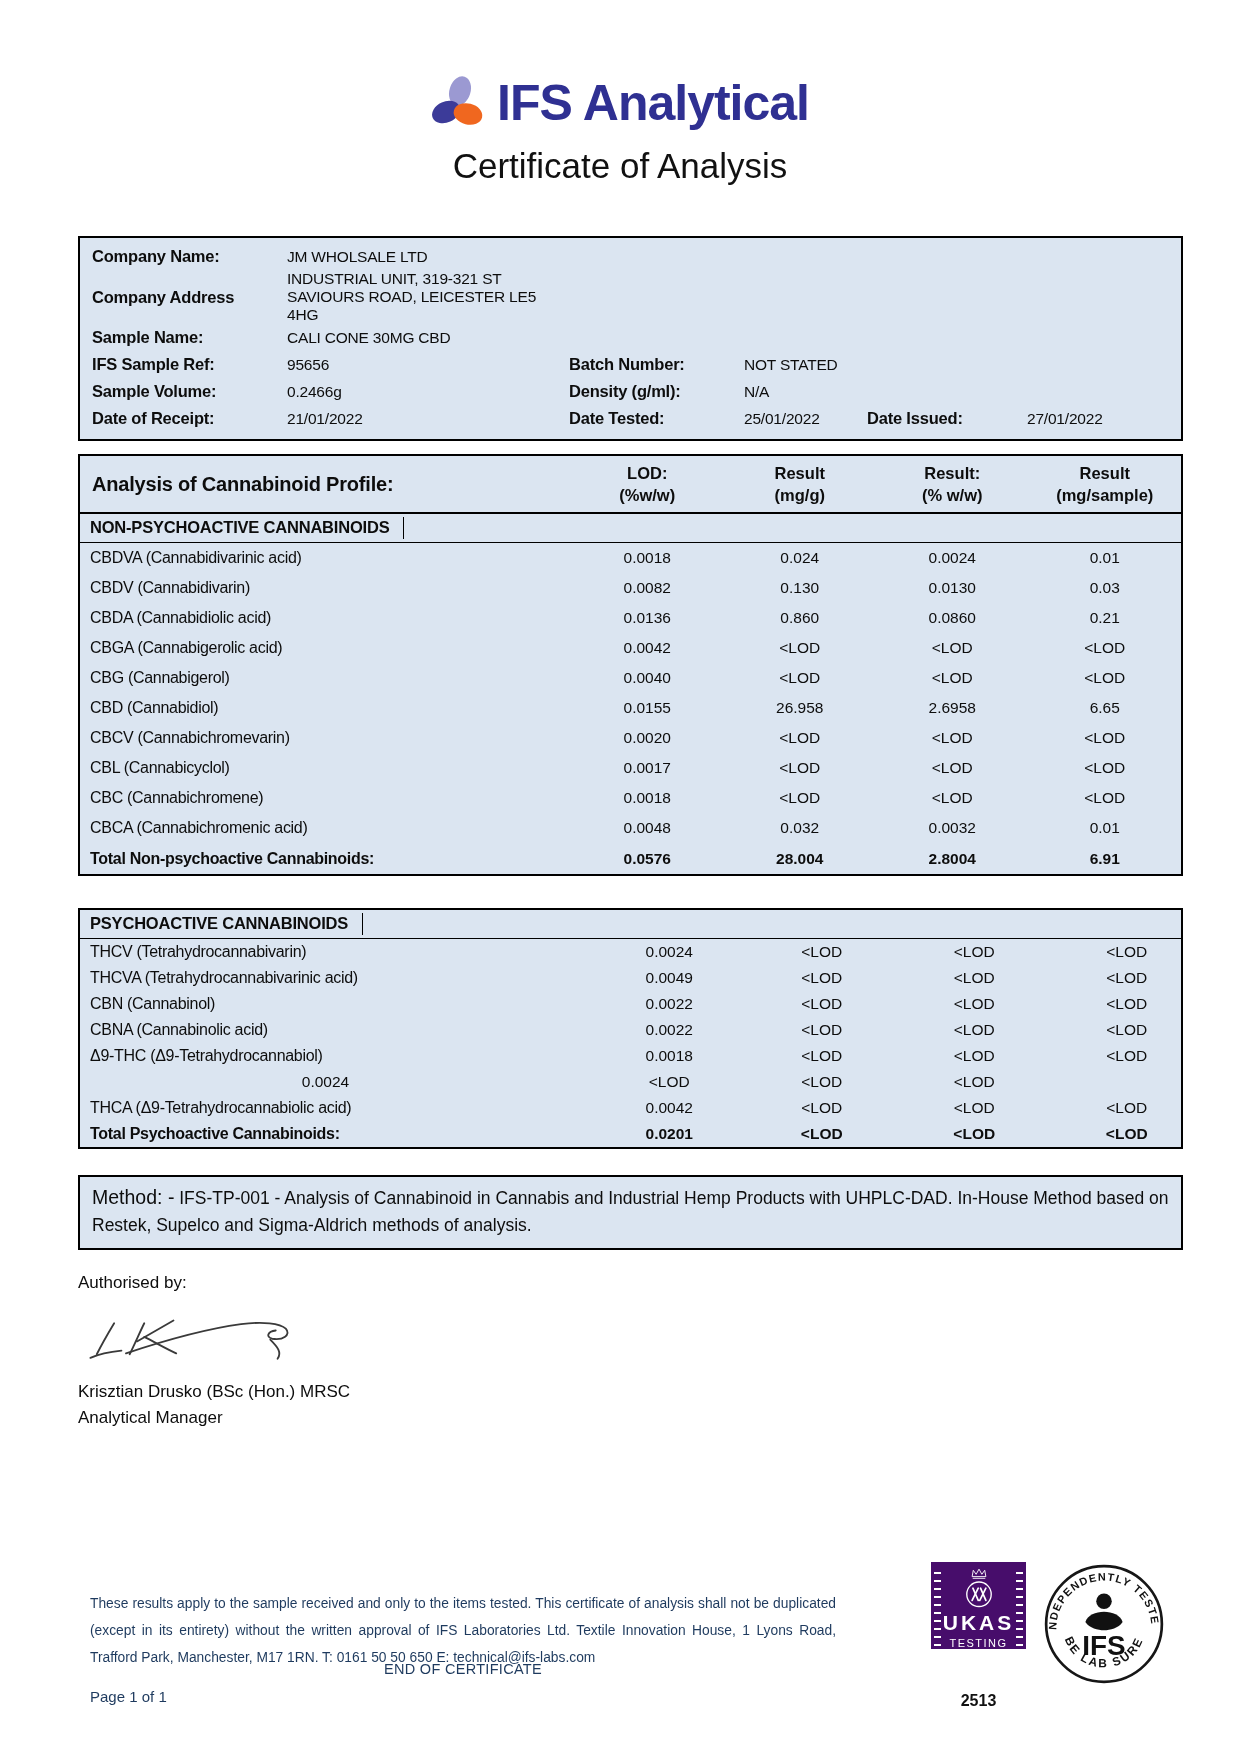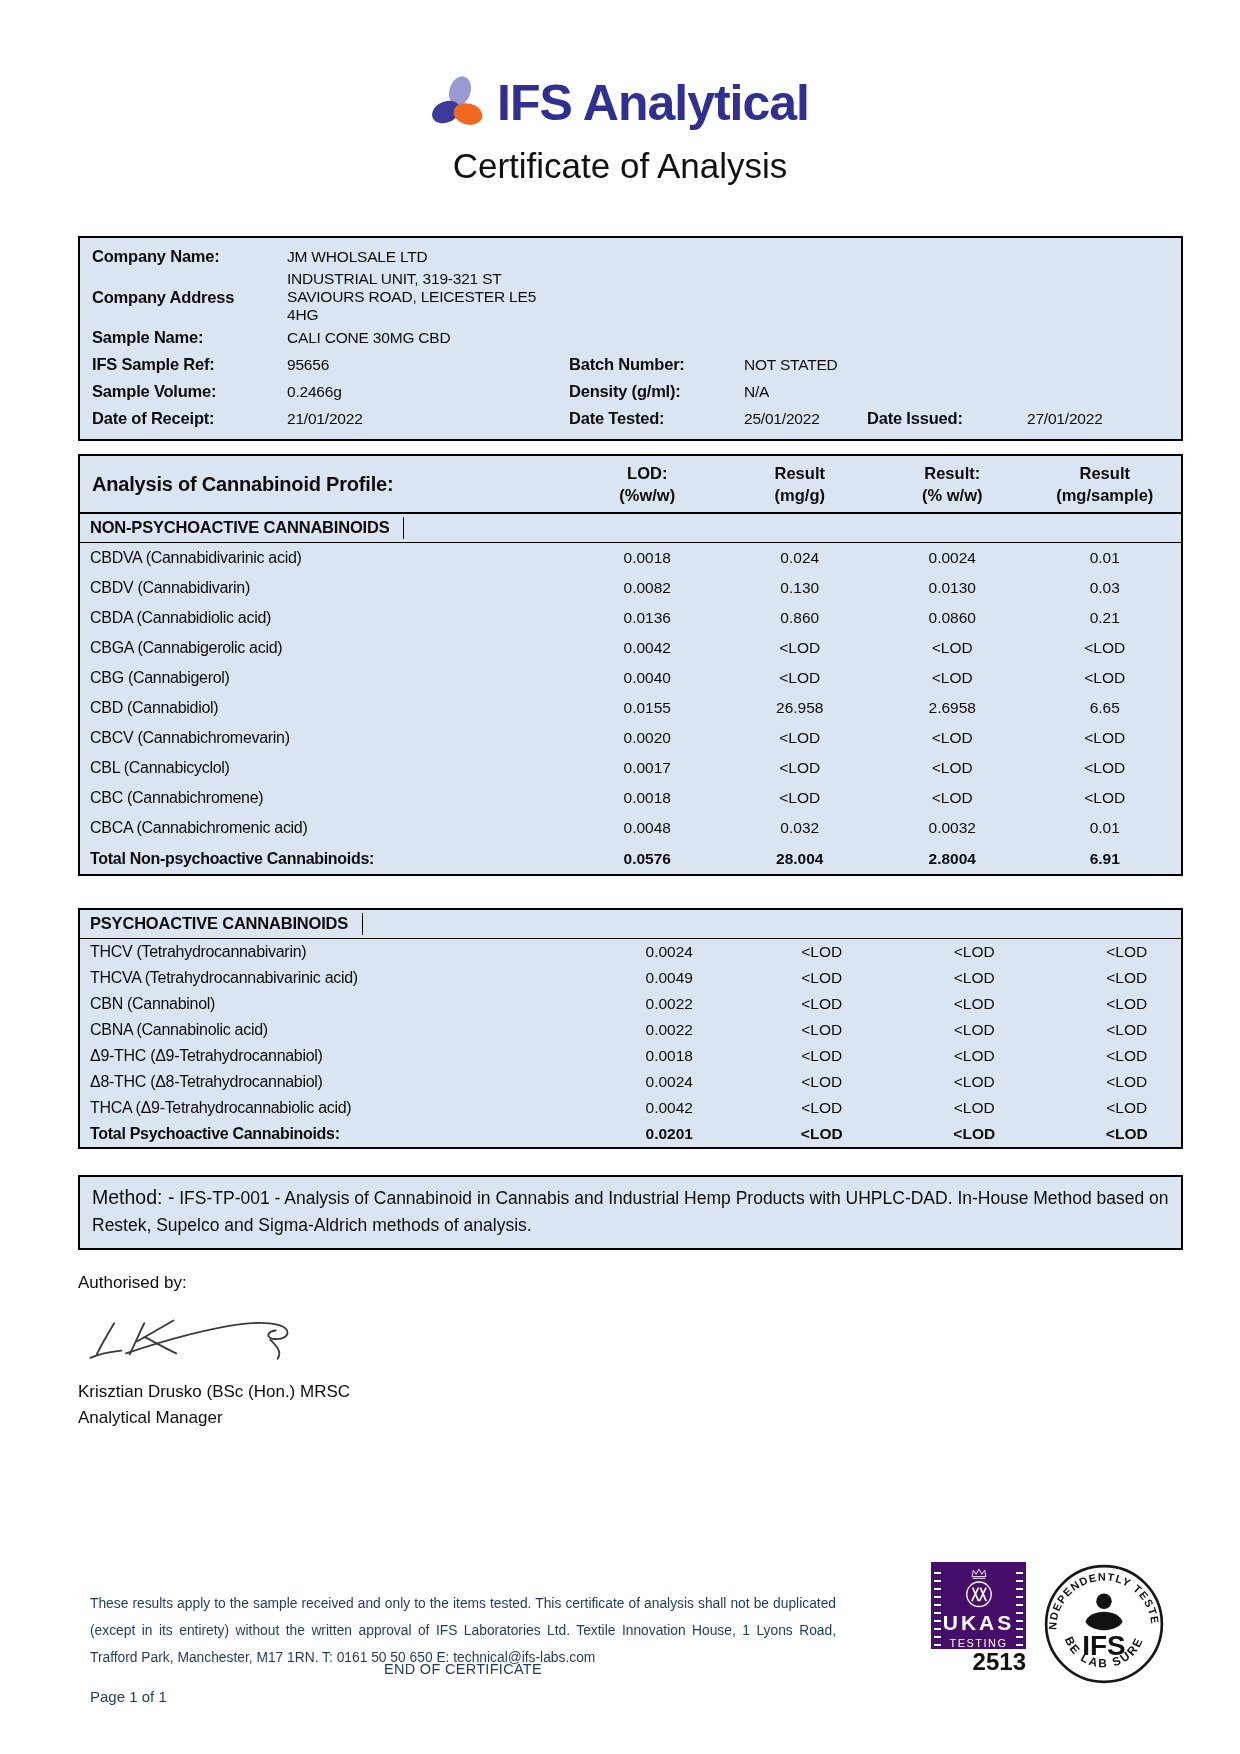"Δ8-THC (Δ8-Tetrahydrocannabiol)" div.t-name { html: <div>Δ8-THC (Δ8-Tetrahydrocannabiol)</div> -> none }
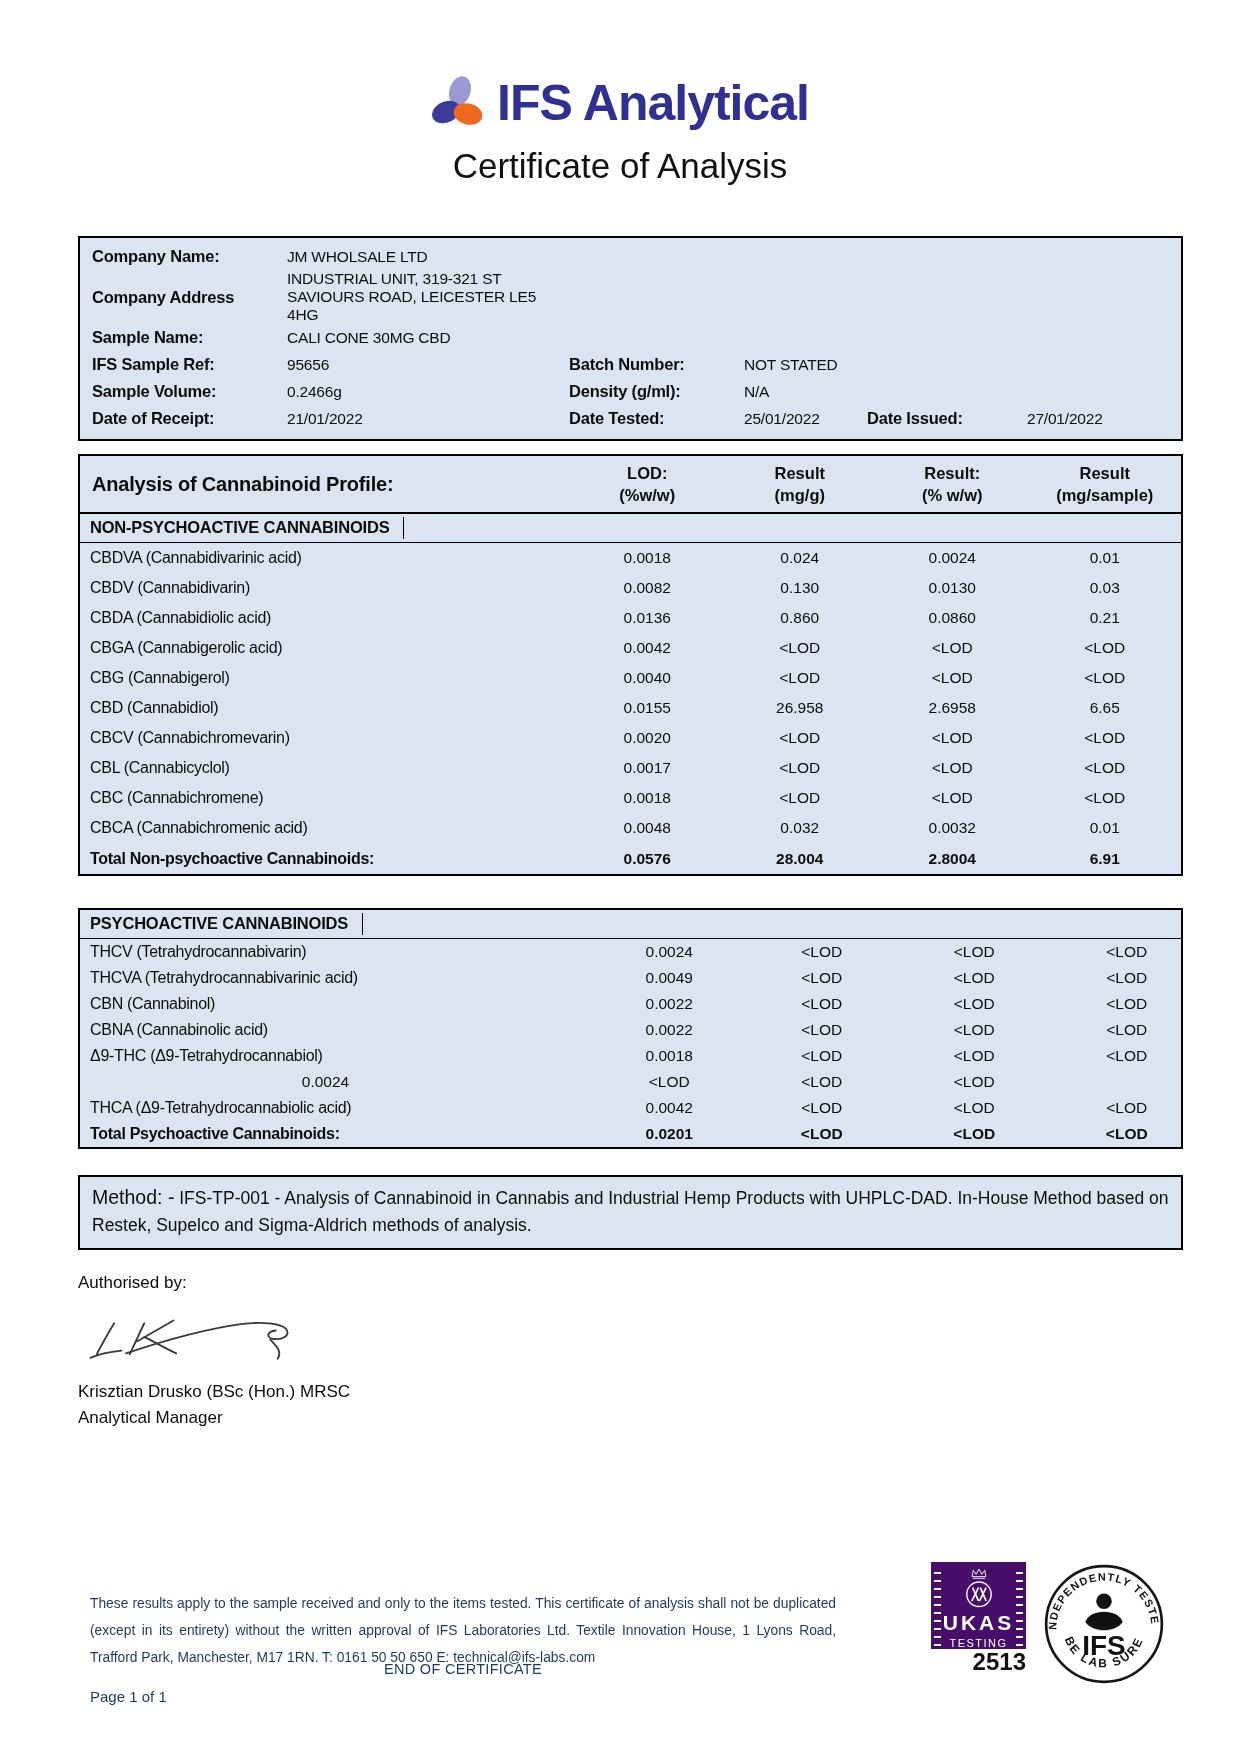"2513" .ukas-number { font-size: 24px -> 16px; text-align: right -> center; top: 1648px -> 1692px }
